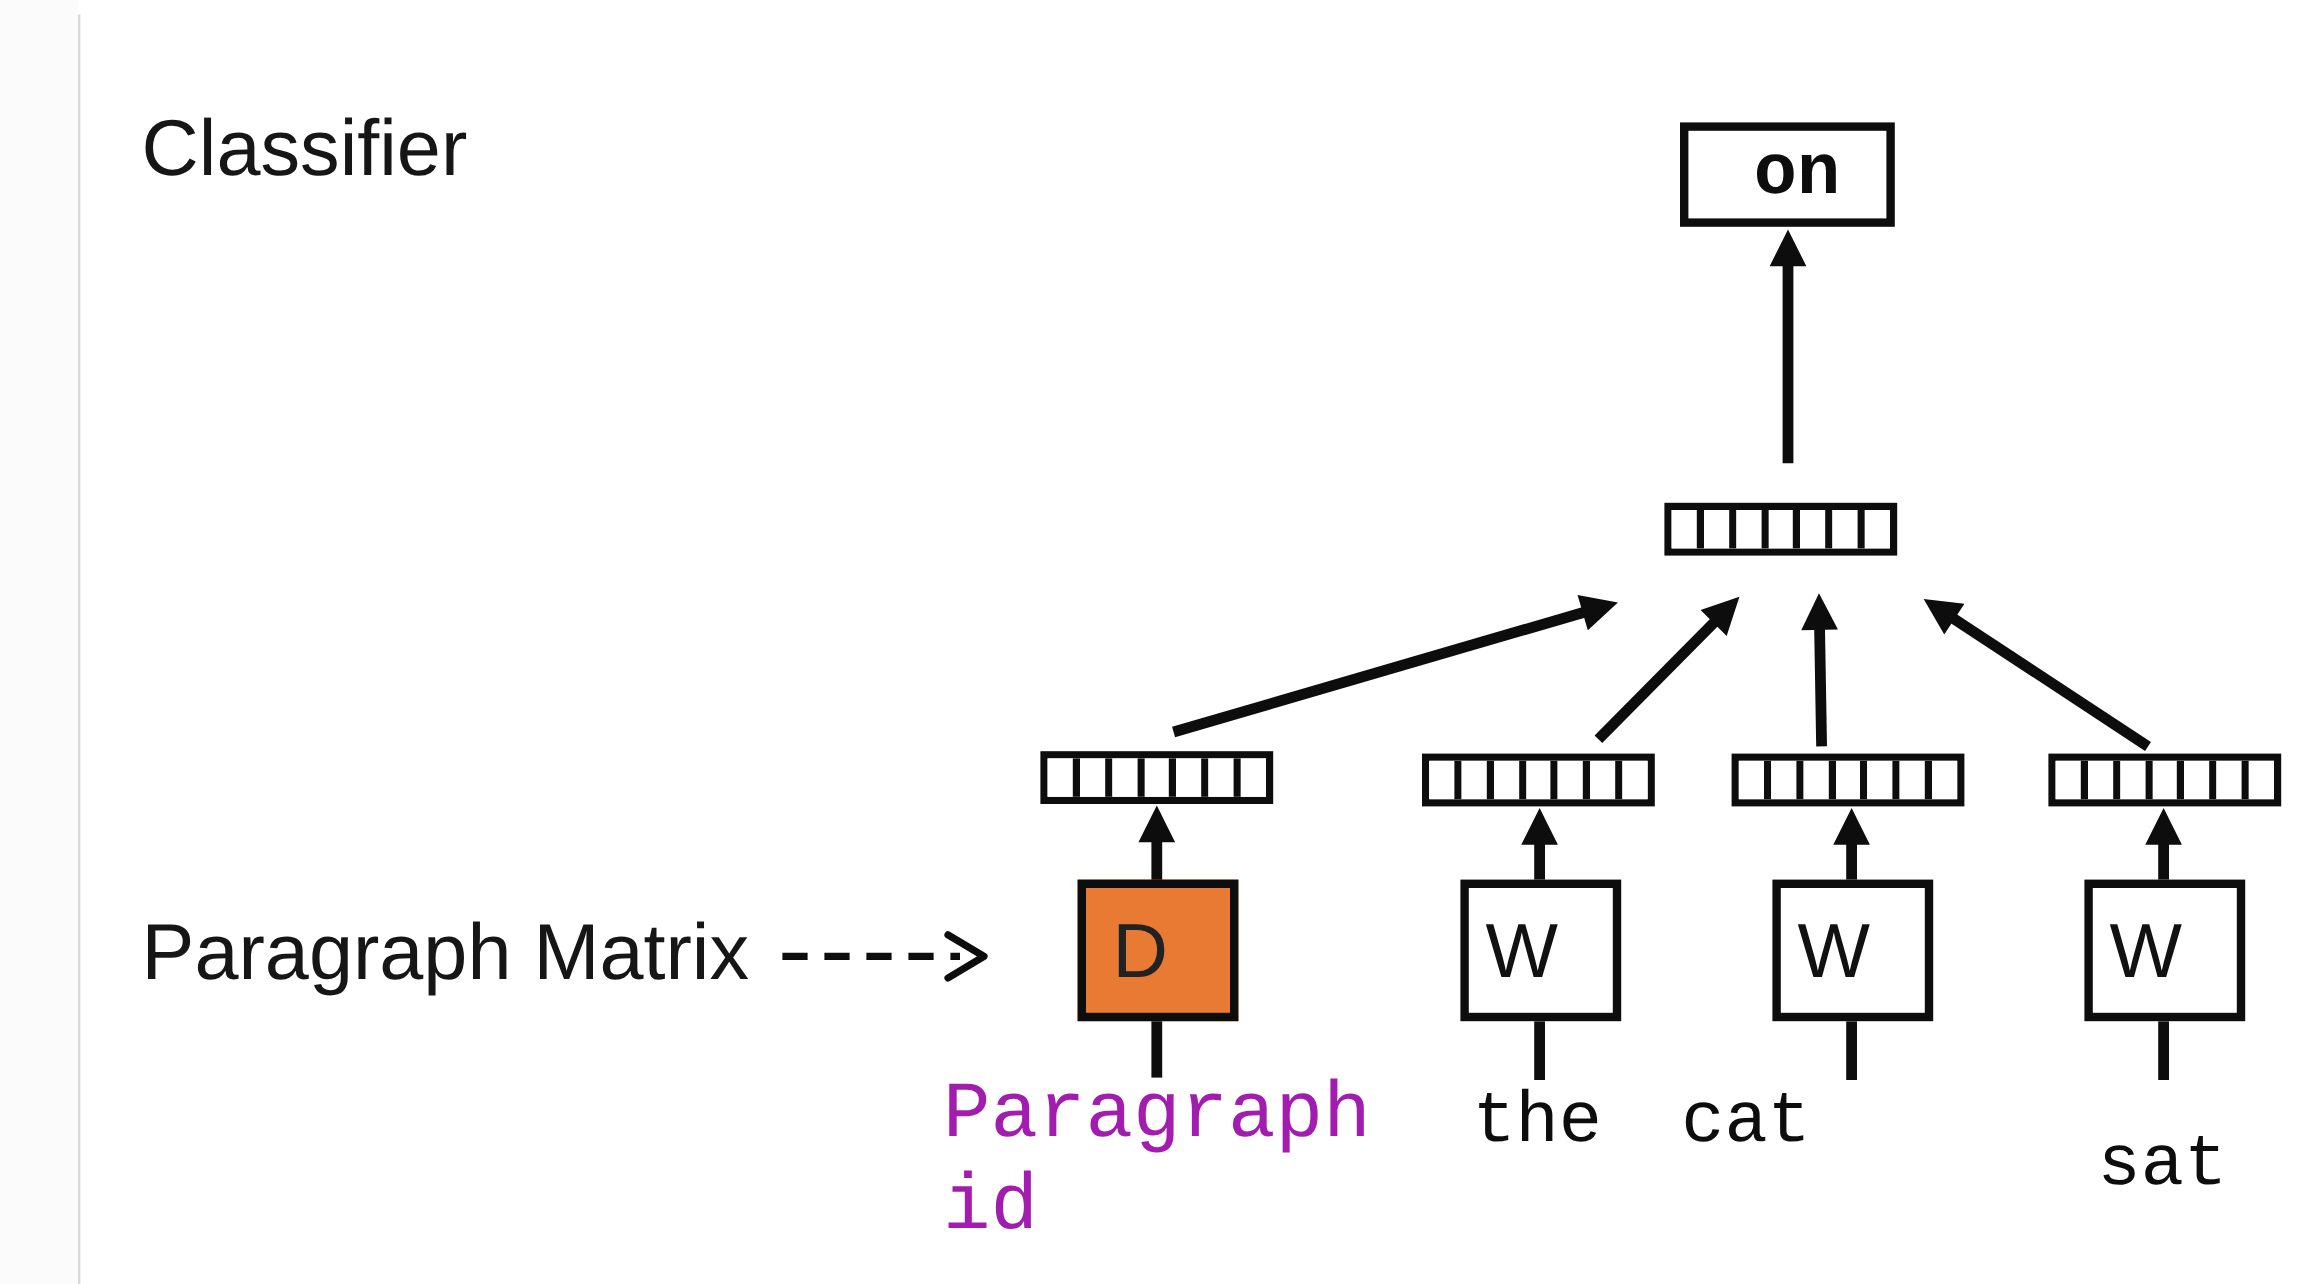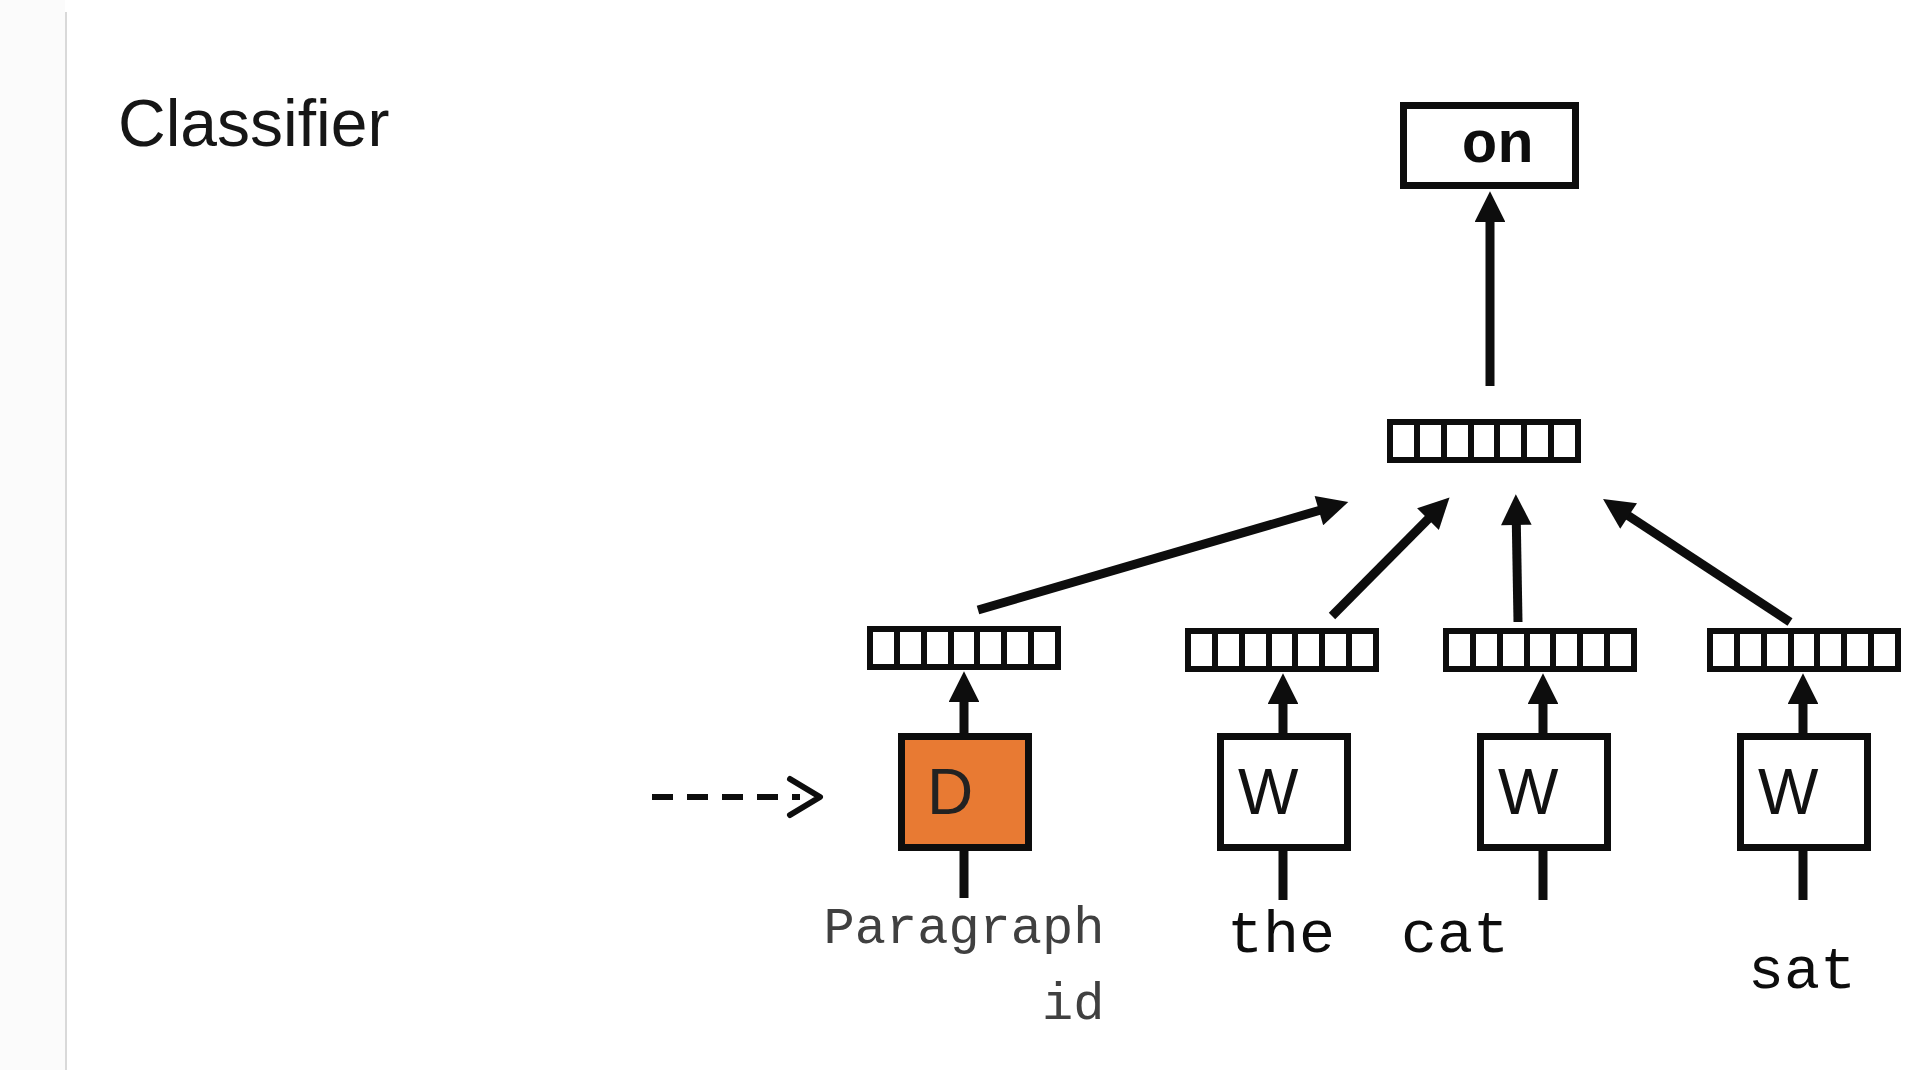"Paragraph Matrix" div.row-label { html: none -> <div>Paragraph Matrix</div> }
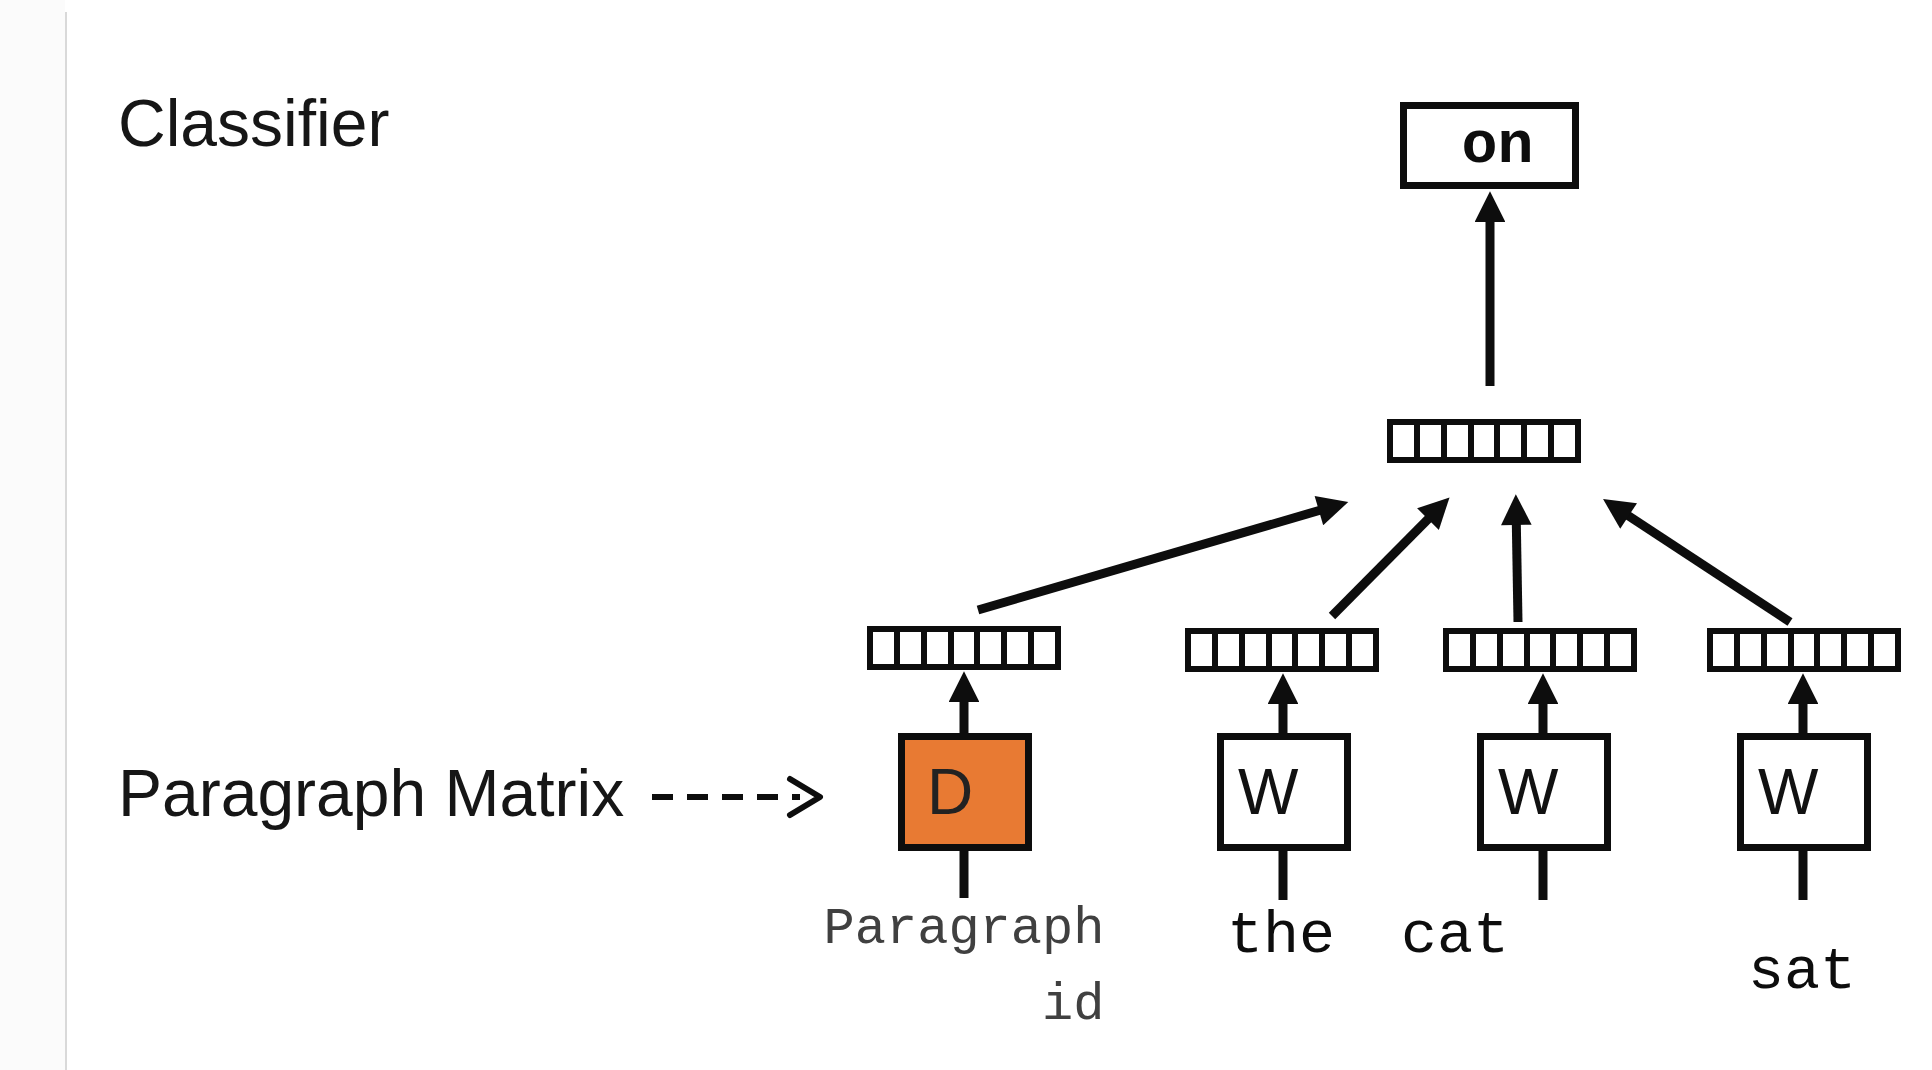"Paragraph" .paragraph-id-label { color: #404040 -> #a21caf; font-size: 52px -> 66px; text-align: right -> left }
